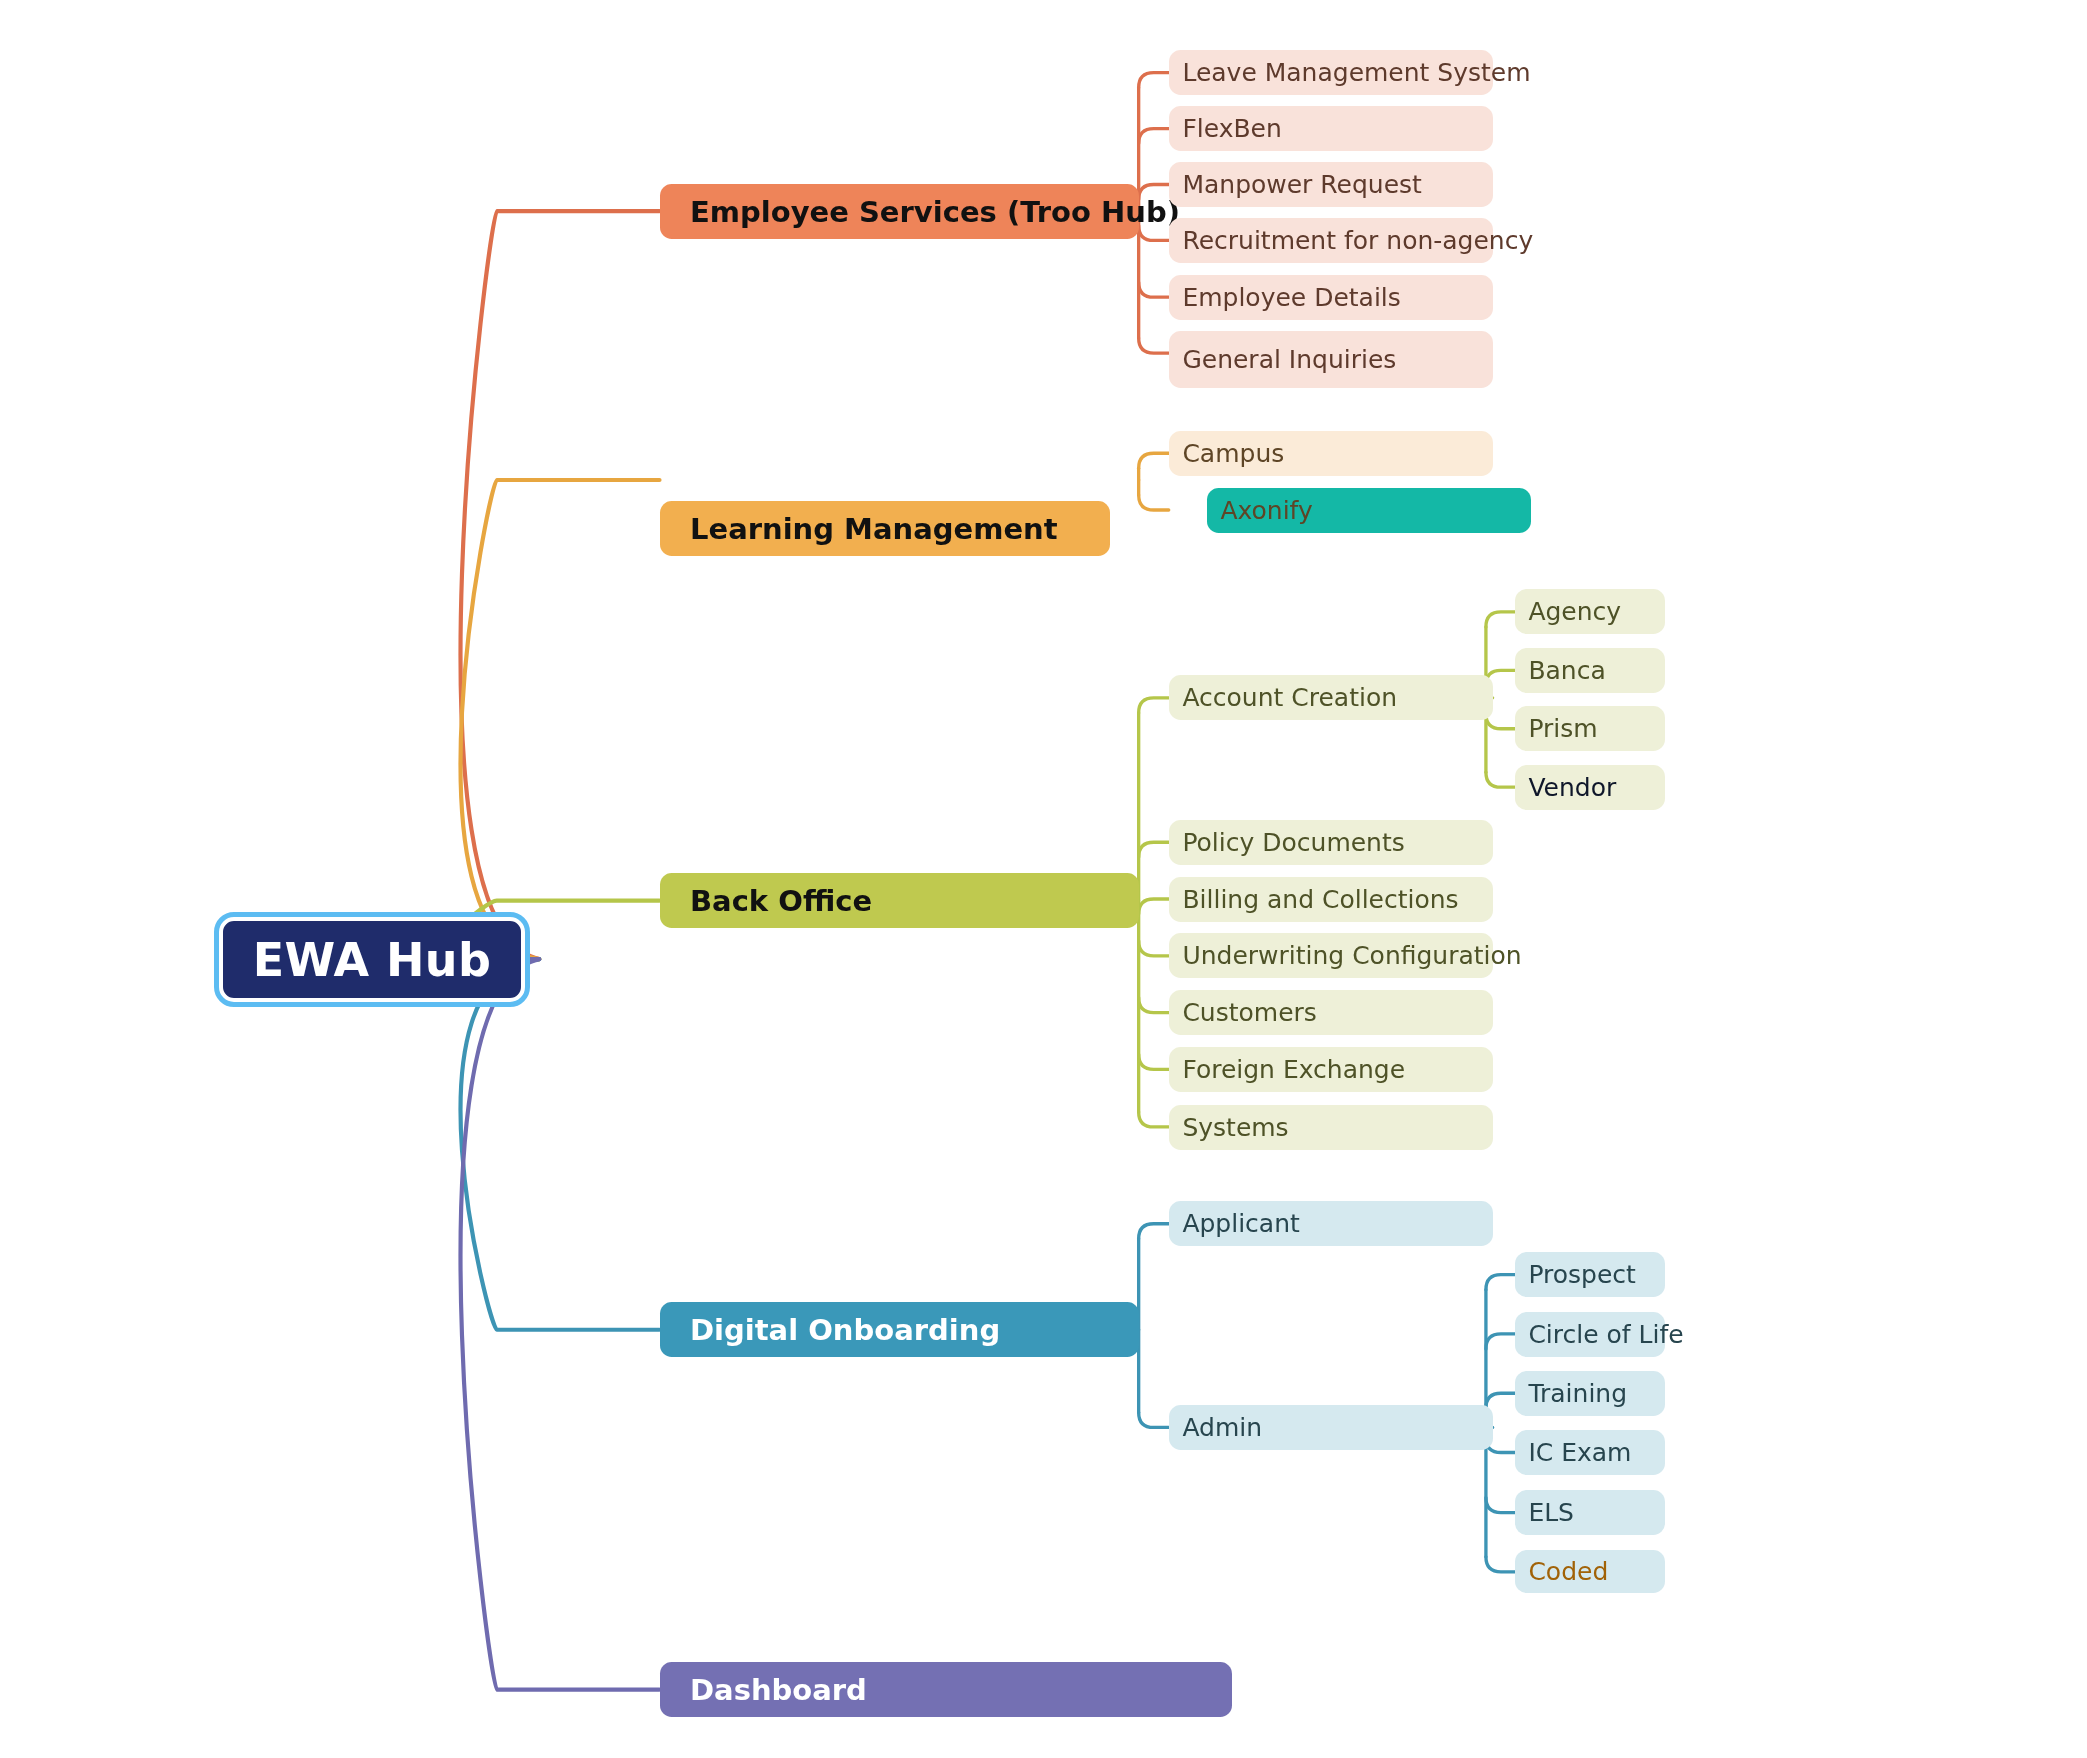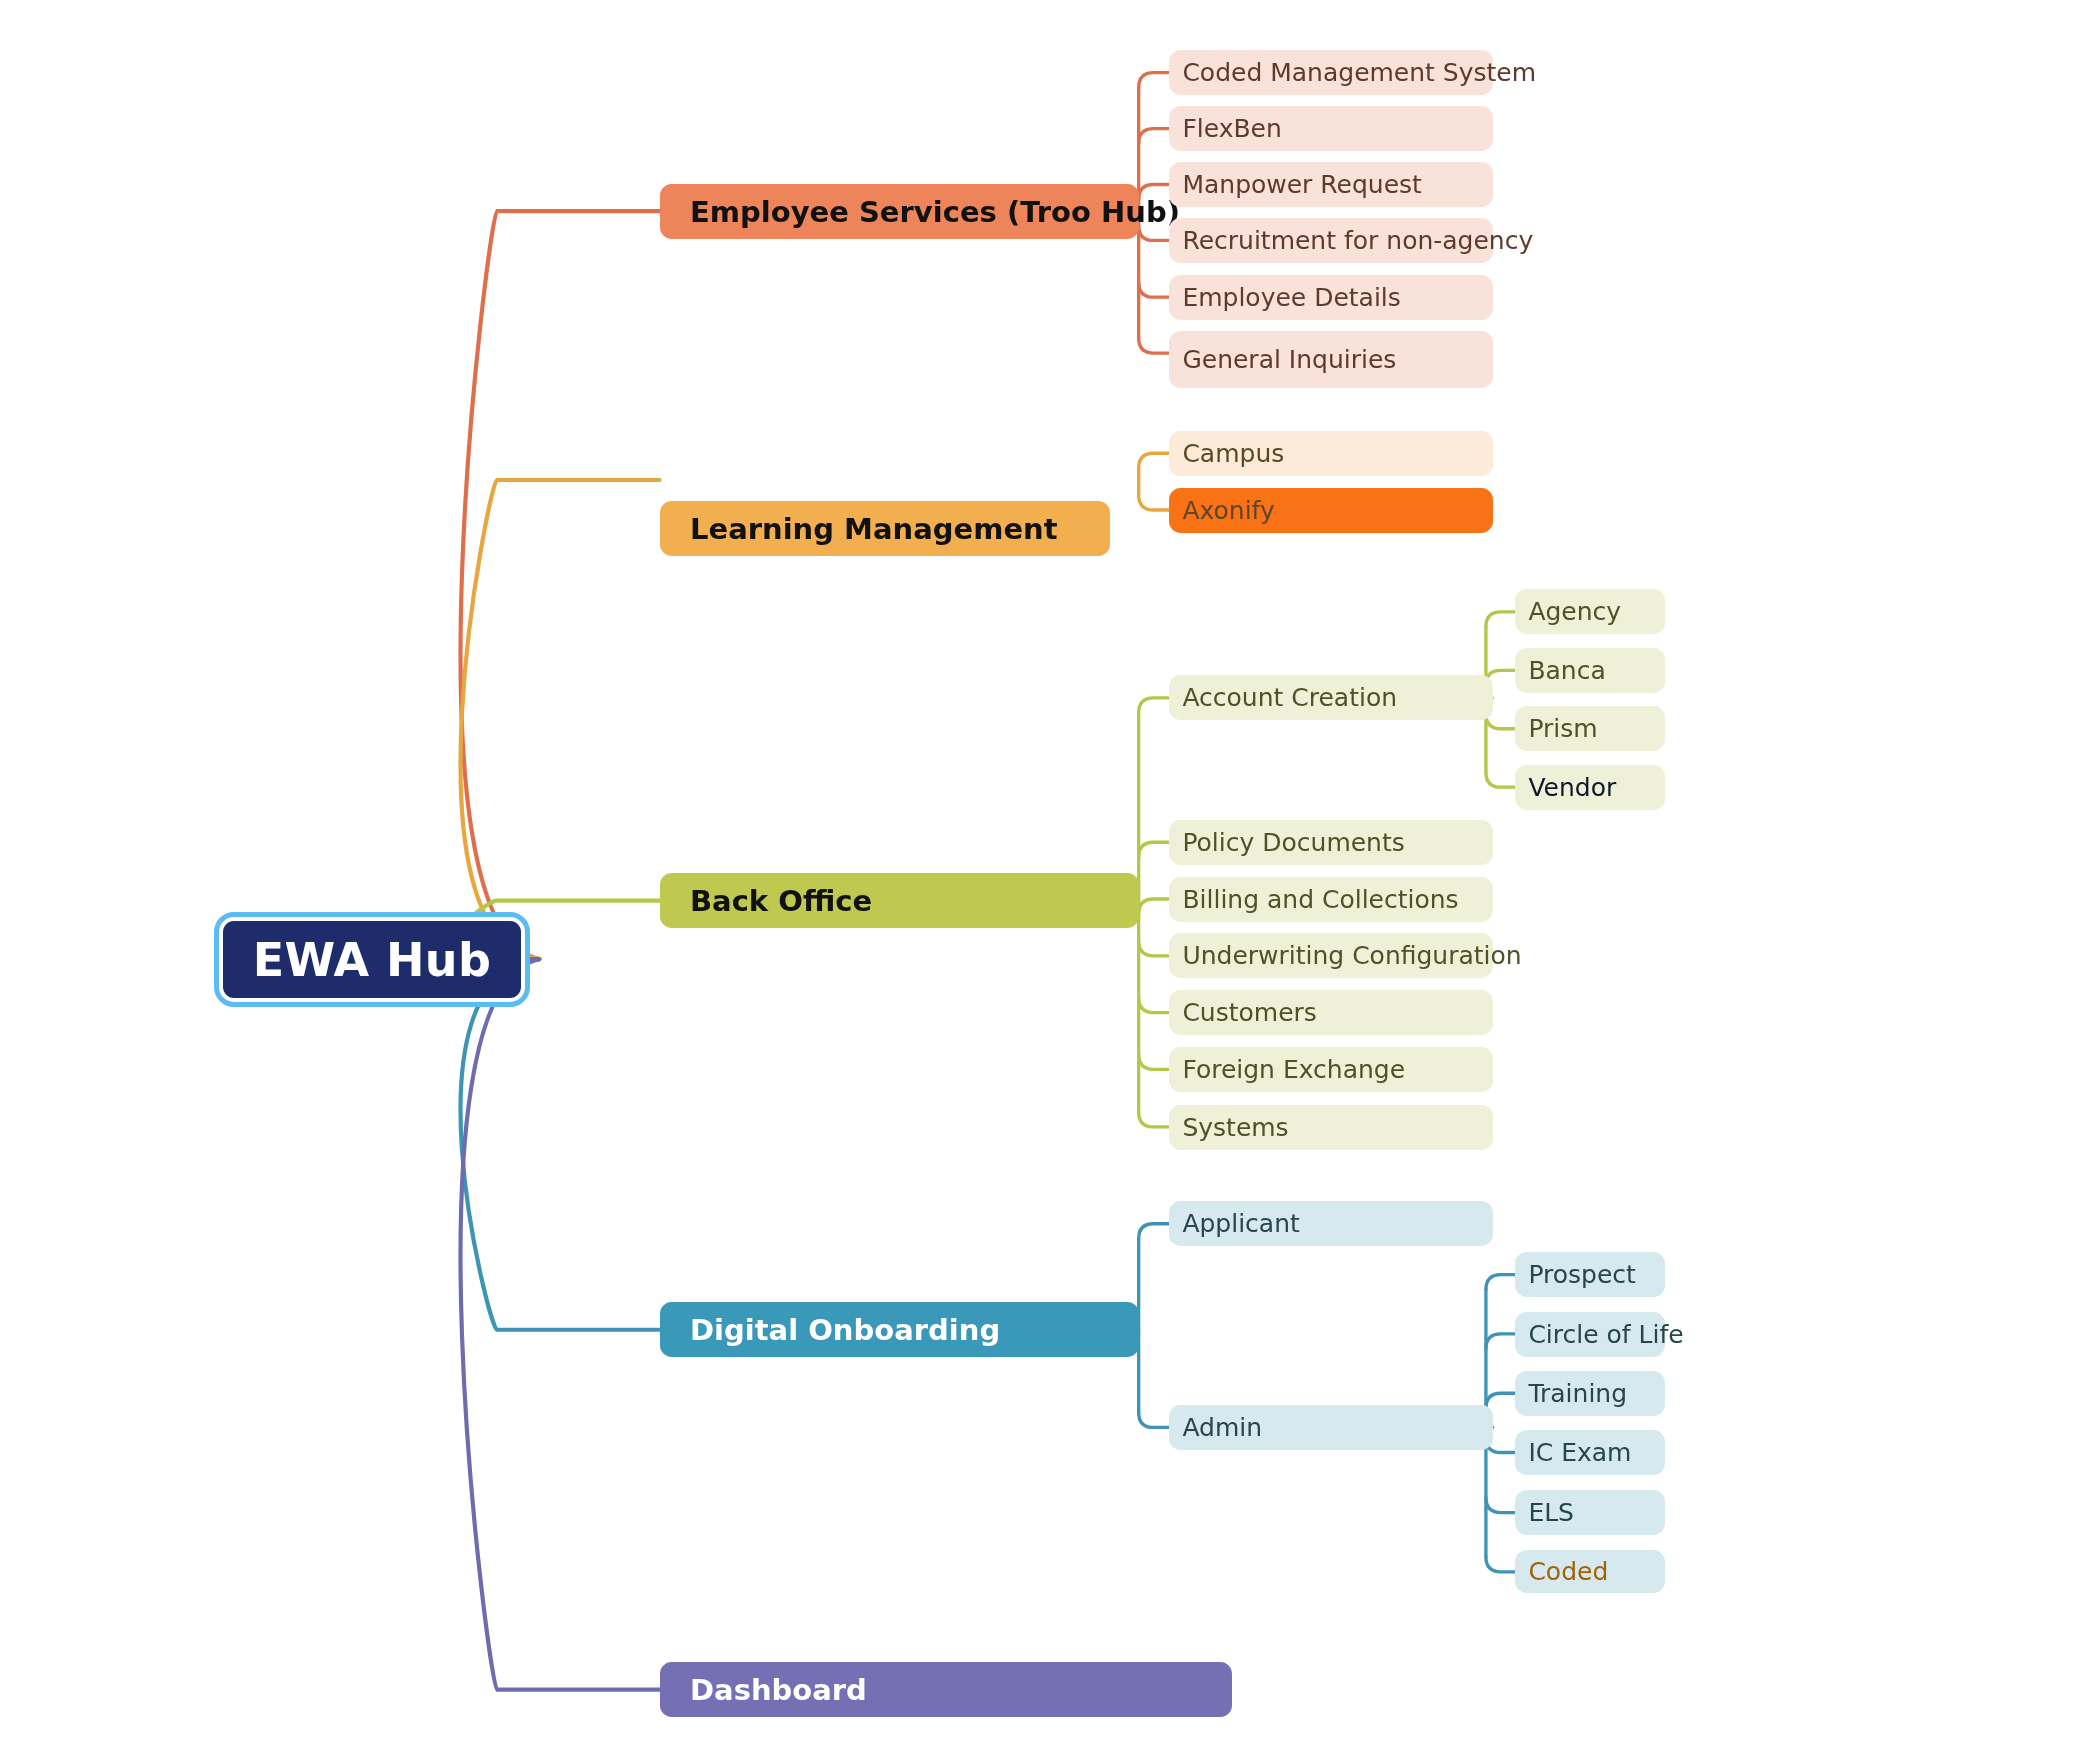"Coded Management System" span { text: Coded -> Leave }
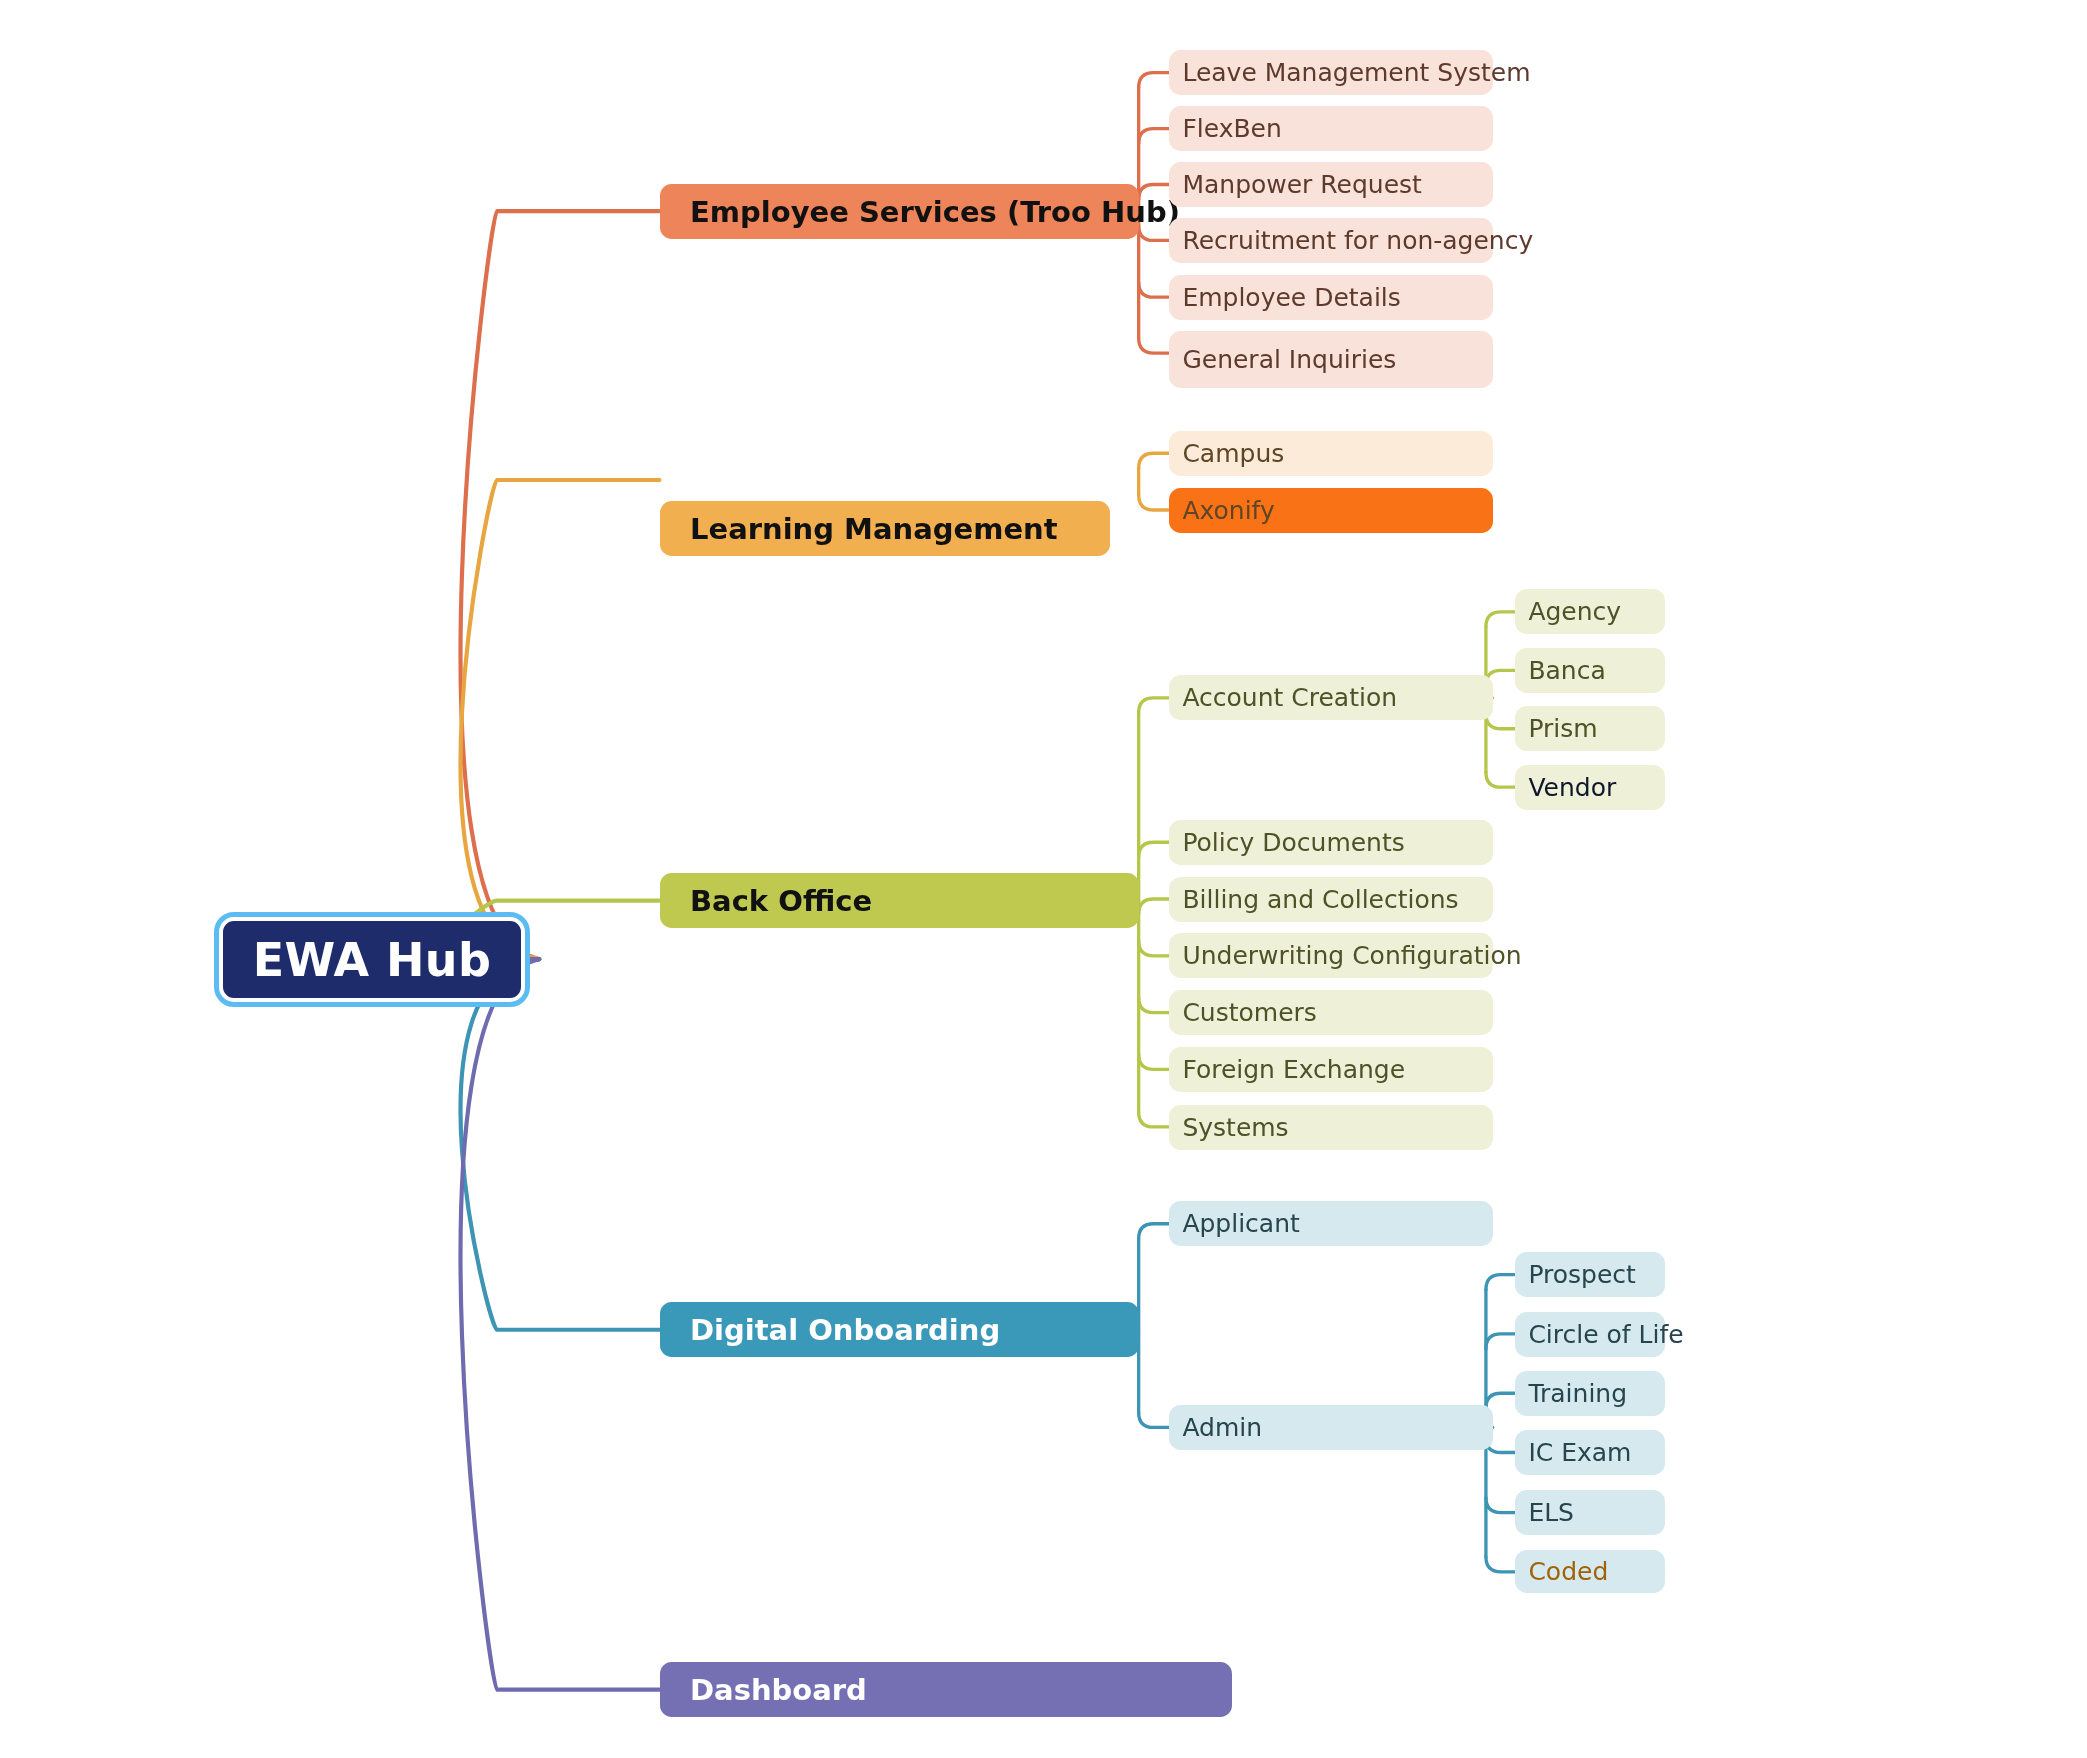"Axonify" div.node { background: #f97316 -> #14b8a6; left: 1169px -> 1207px }
